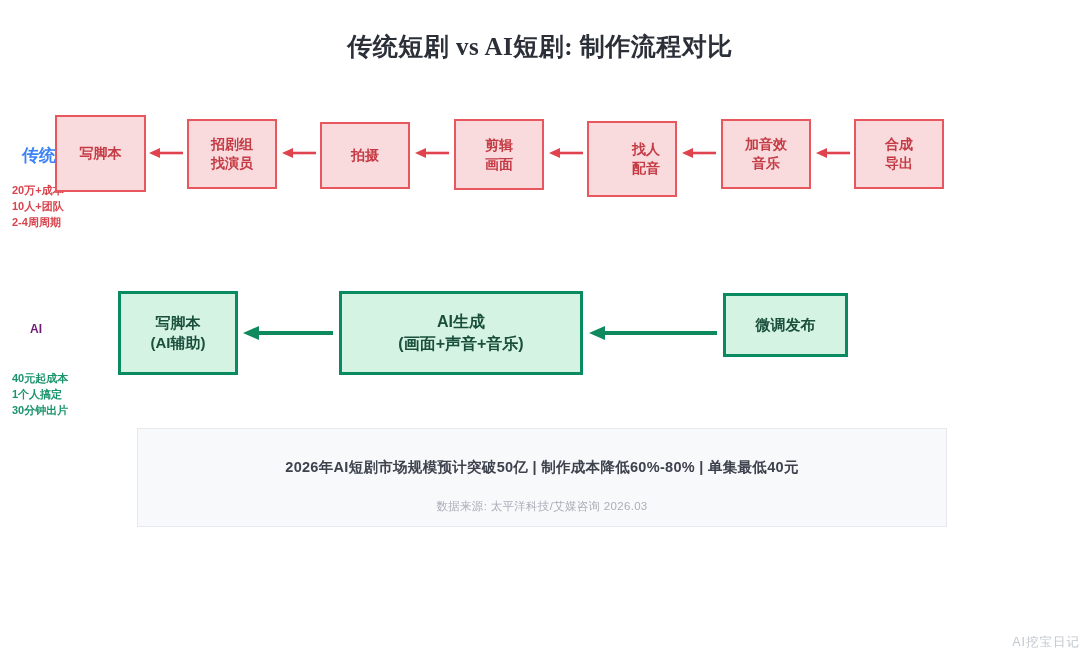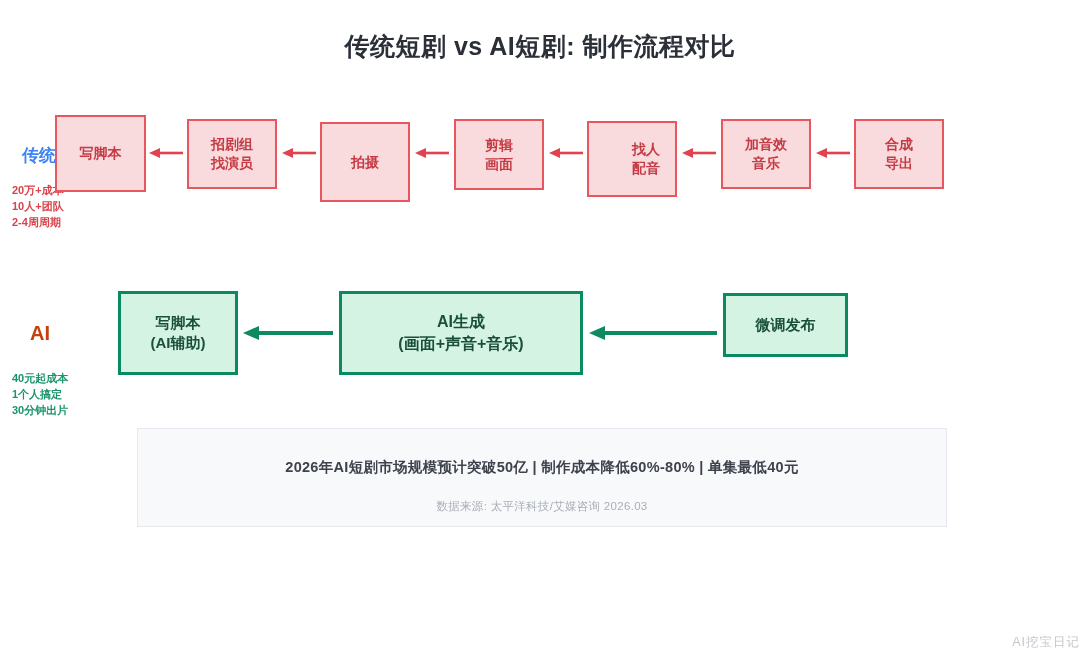"传统短剧 vs AI短剧: 制作流程对比" .title { font-family: none -> Liberation Serif, serif }
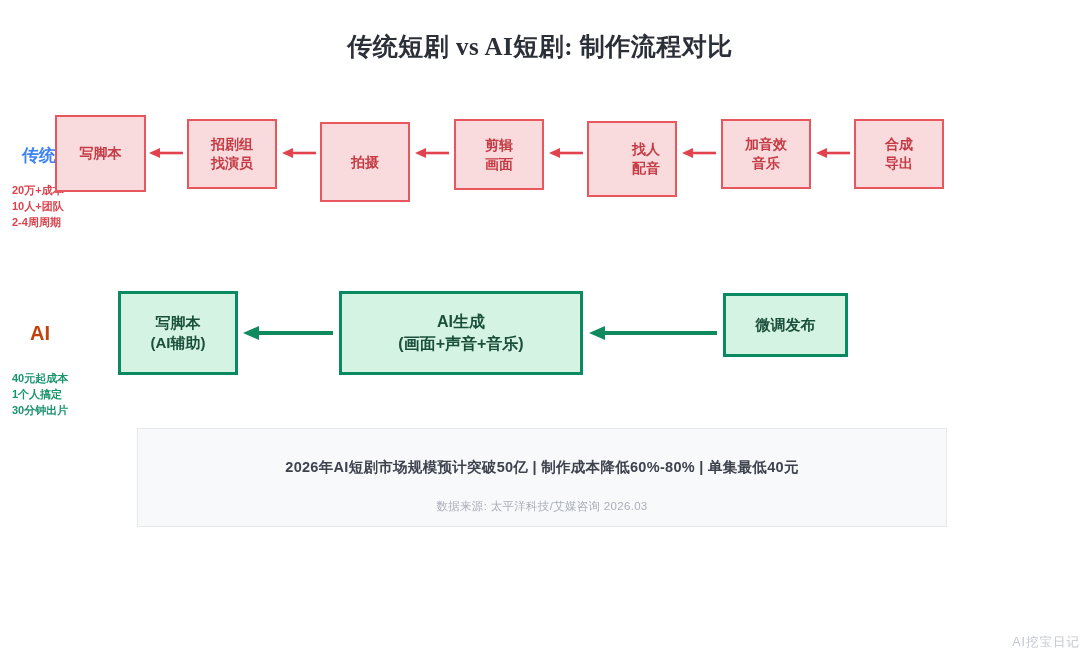"拍摄" div.node { height: 80px -> 67px }
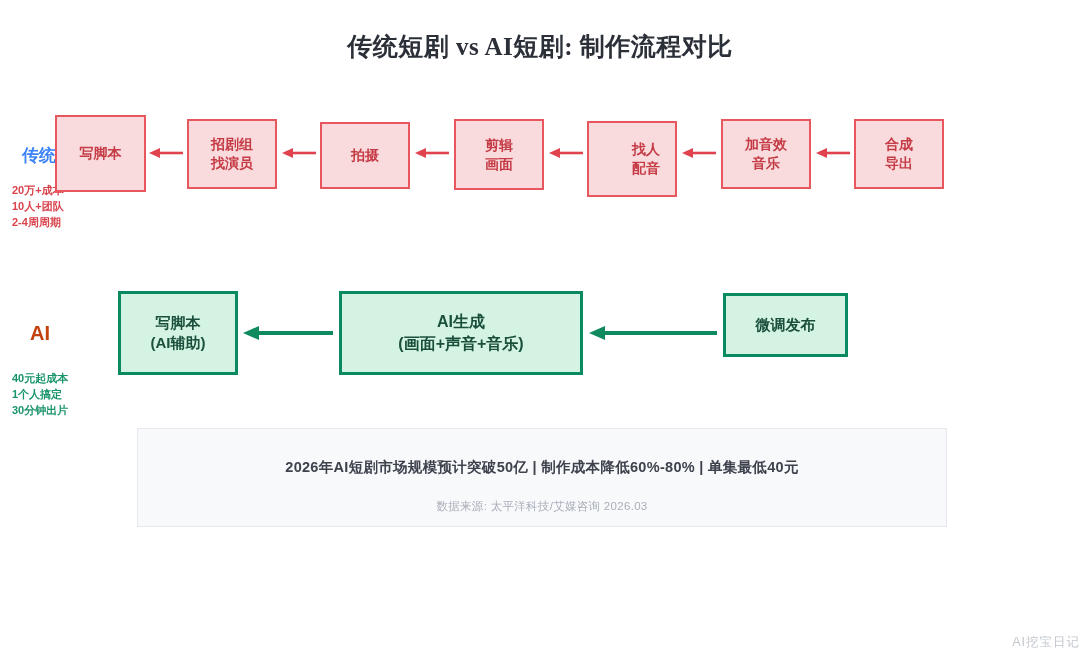"AI" .rowlabel.ai { color: #c2410c -> #701a75; font-size: 20px -> 12px }
